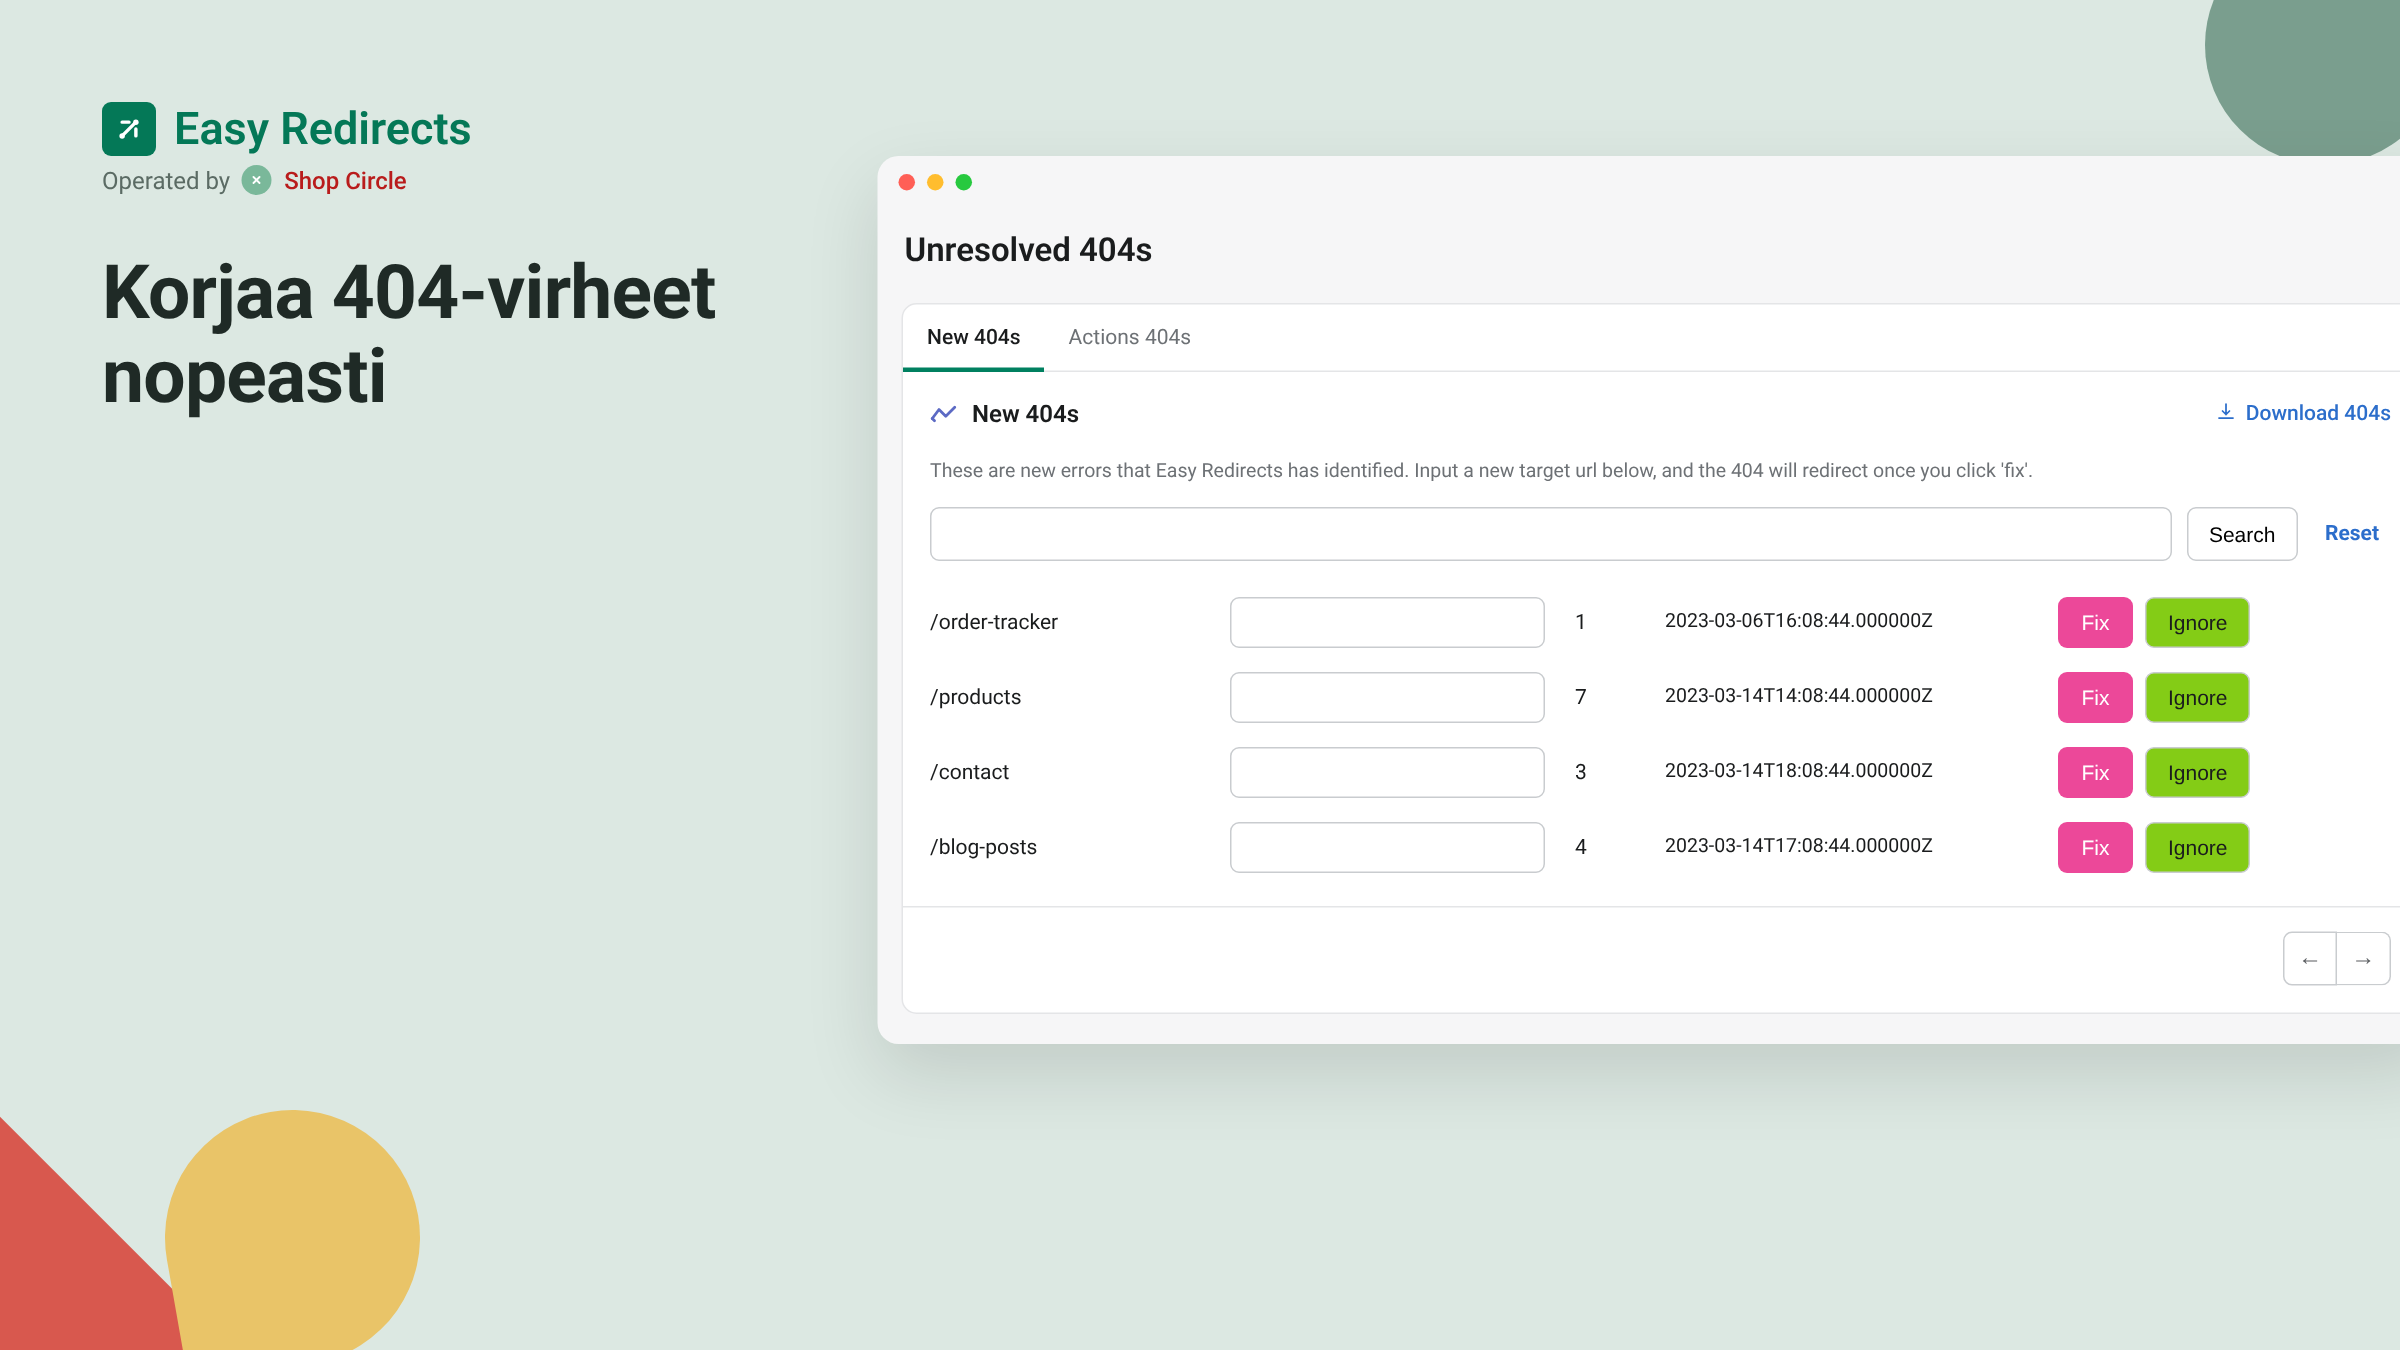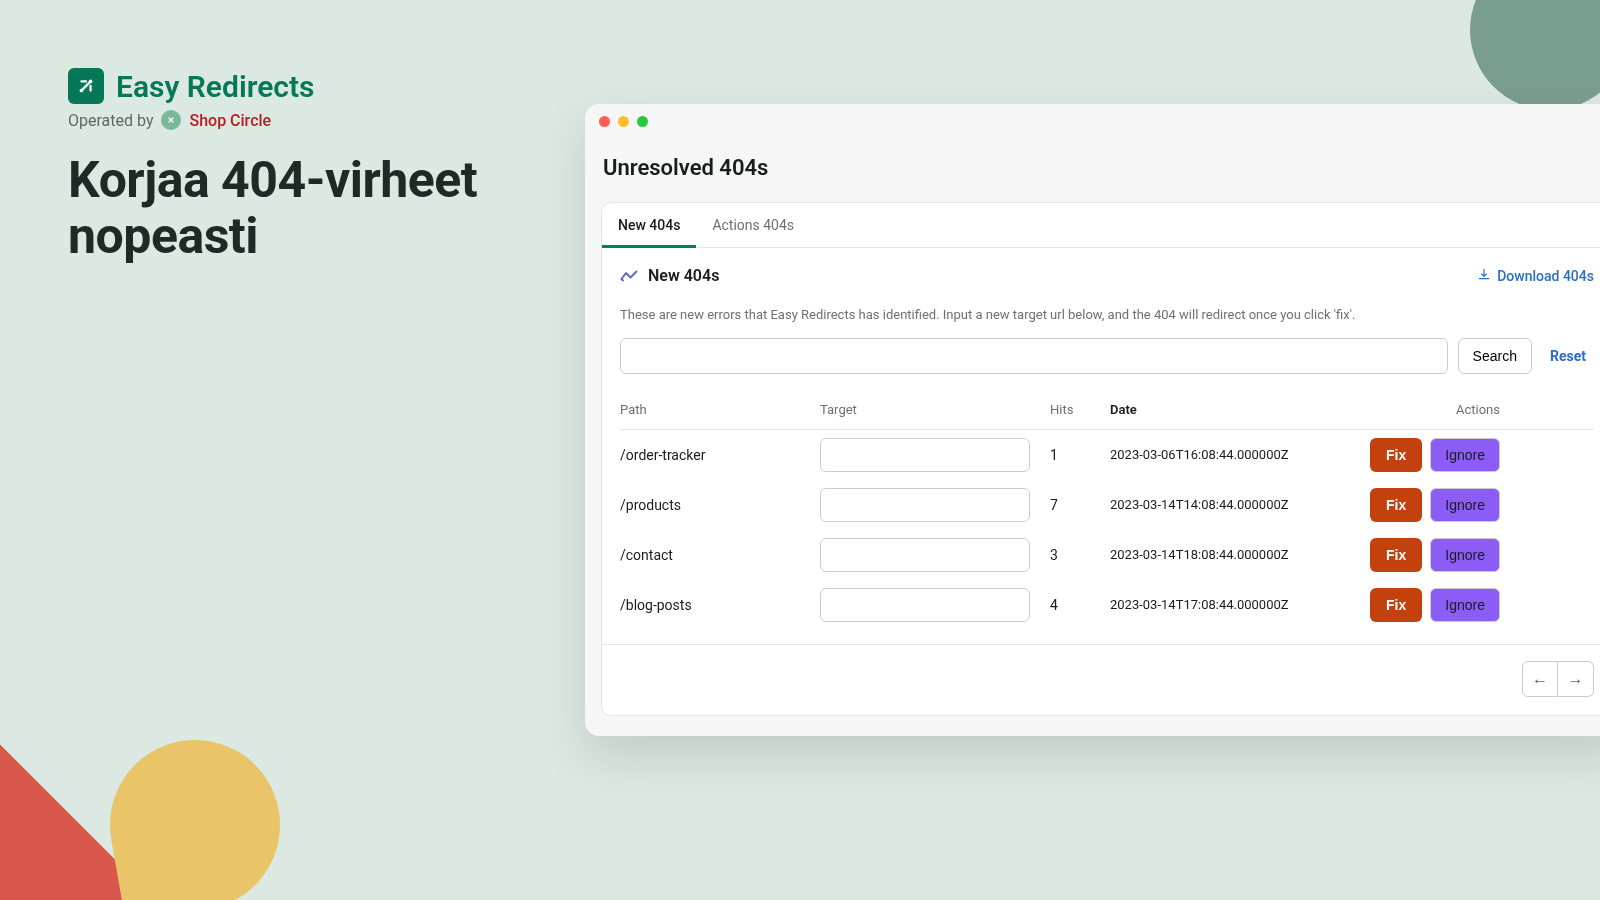"Operated by" .operated-row { margin-bottom: 22px -> 38px }
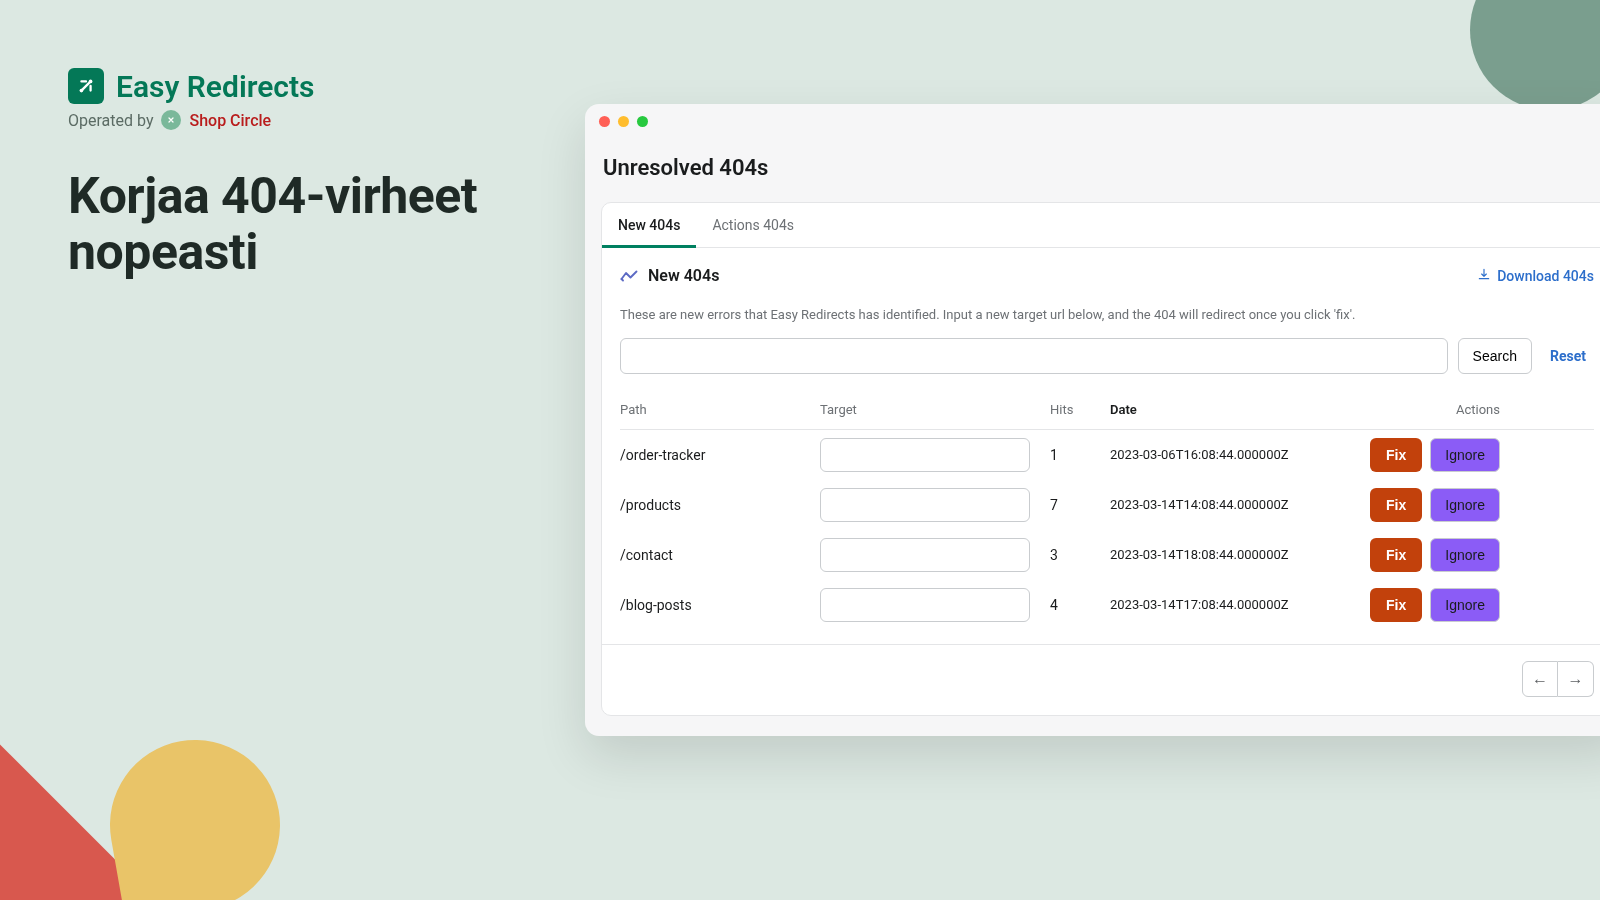"Path" div.thead { html: <div> <div>Path</div> <div>Target</div> <div>Hits</div> <div>Date</div> <div>Actions</div> </div> -> none }
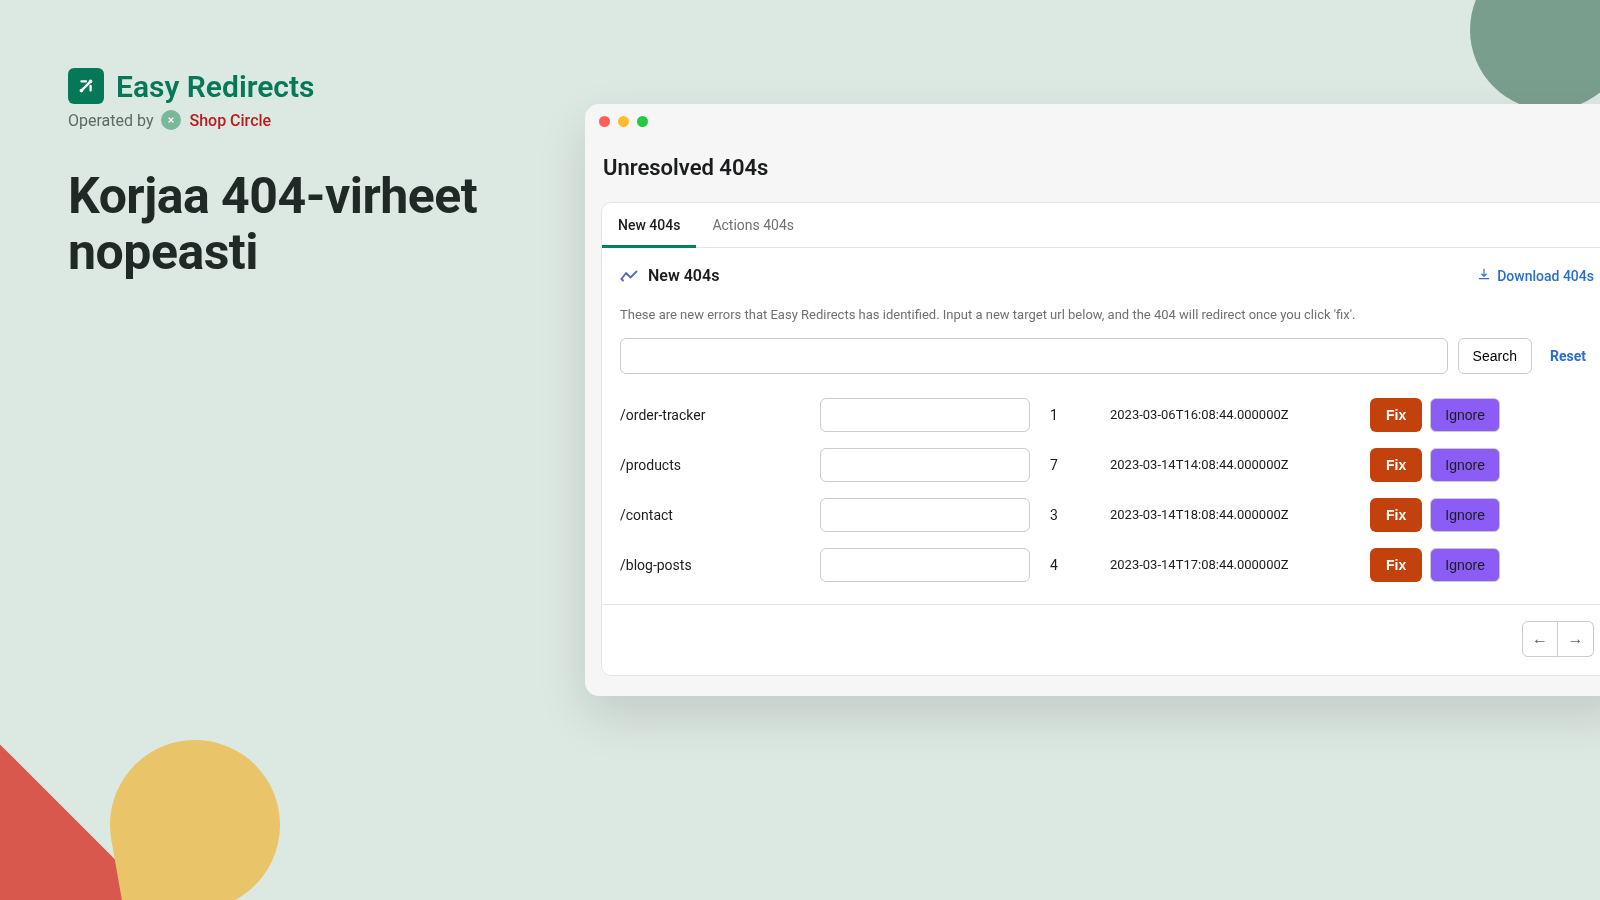"Fix" .fix-btn { background: #c2410c -> #ec4899; font-weight: 700 -> 400 }
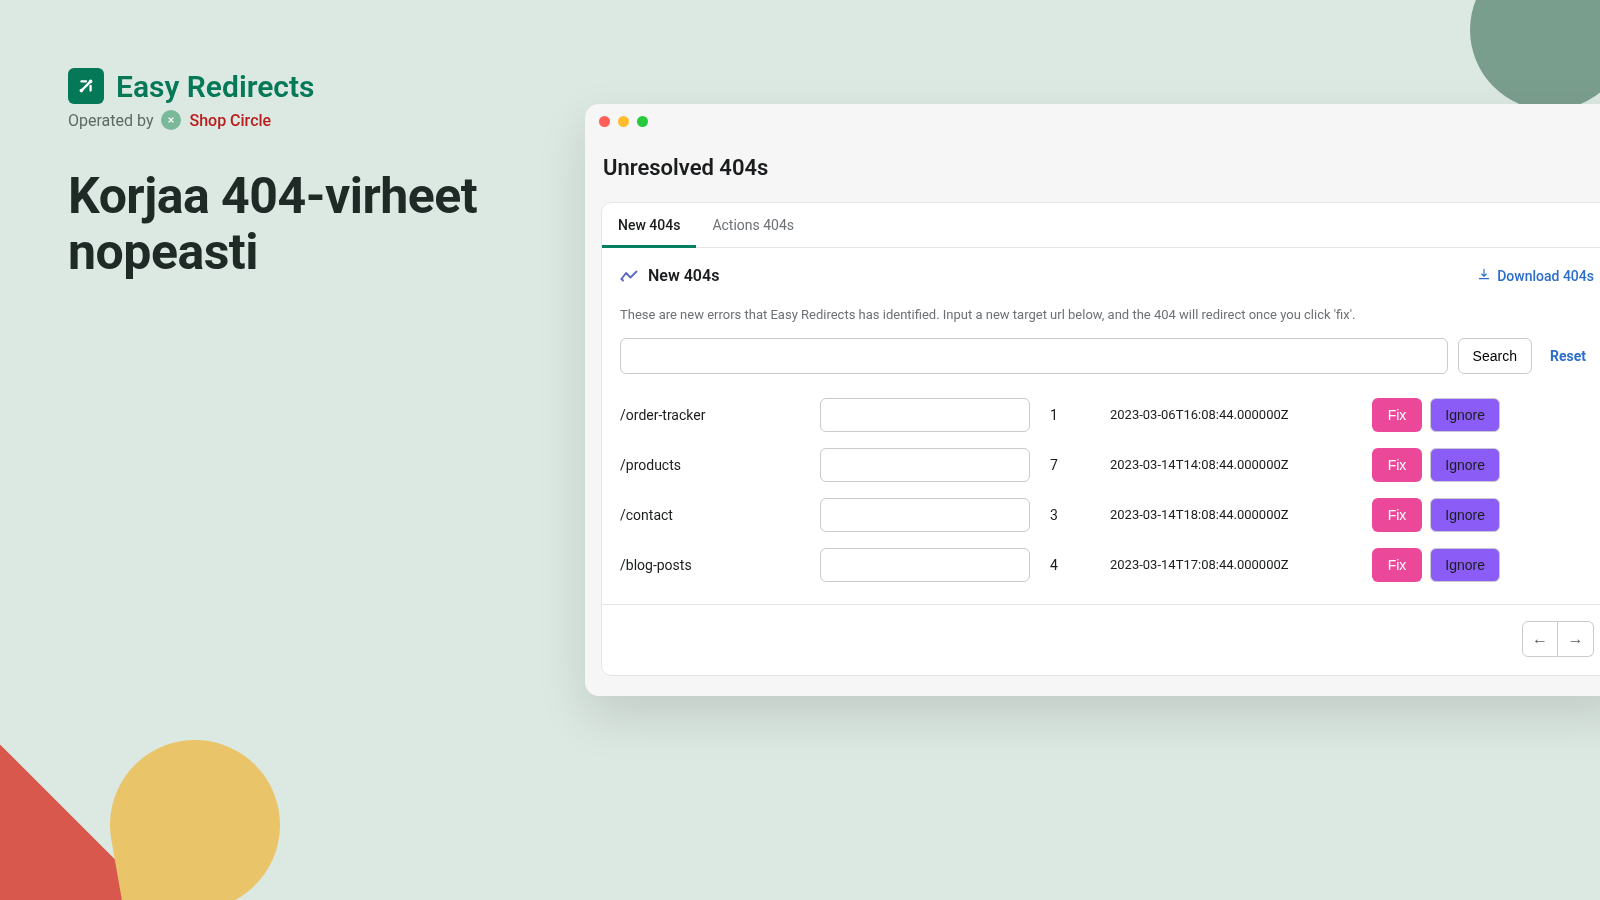"Ignore" .ignore-btn { background: #8b5cf6 -> #84cc16 }
